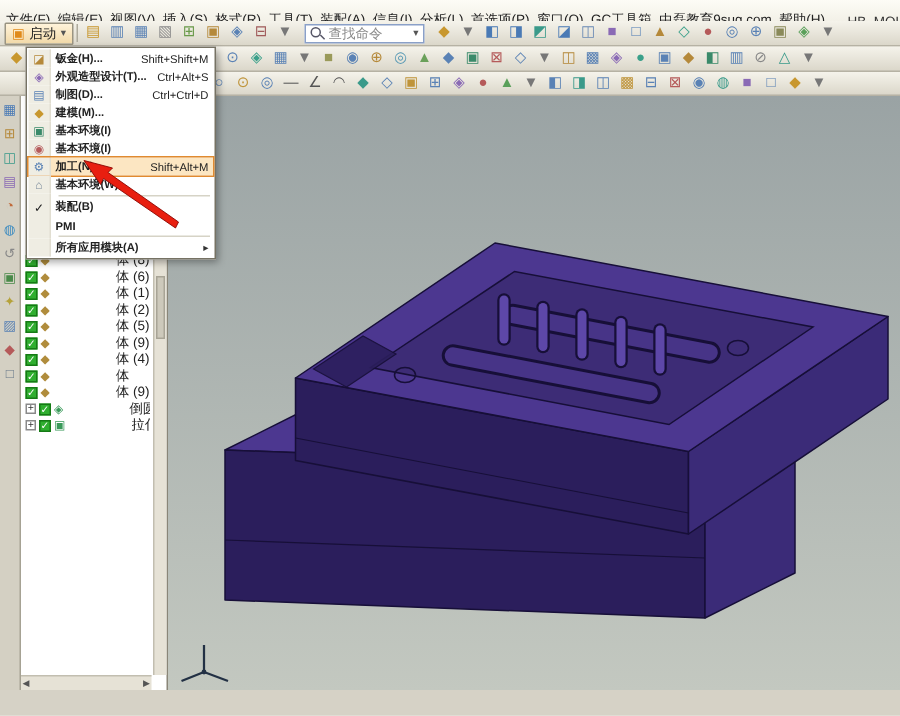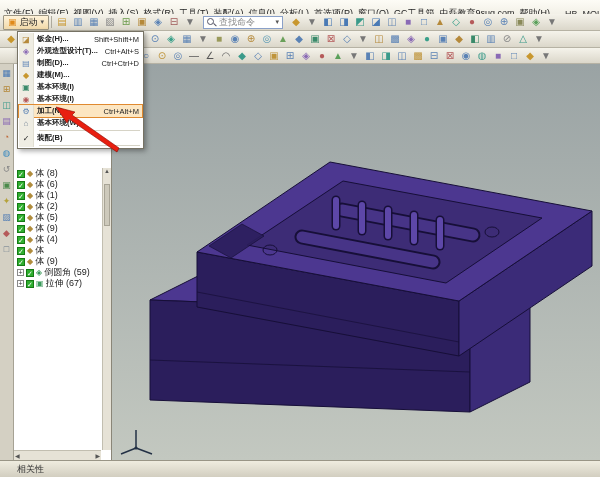"Ctrl+Alt+M" span.smenu-shortcut { text: Ctrl+Alt+M -> Shift+Alt+M }
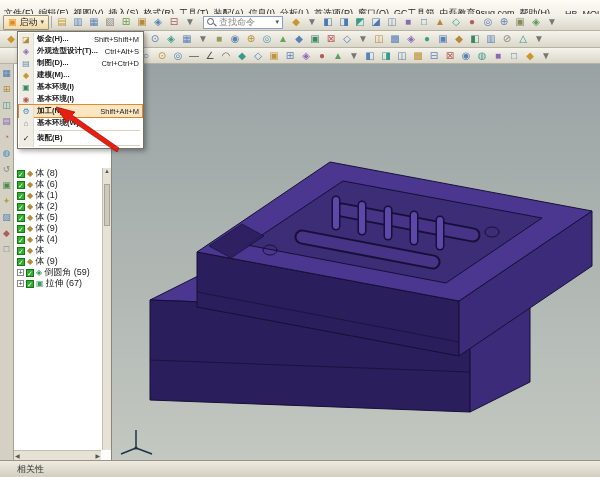"PMI" div.smenu-item { html: none -> <div> <span></span> <span>PMI</span> <span></span> <span></span> </div> }
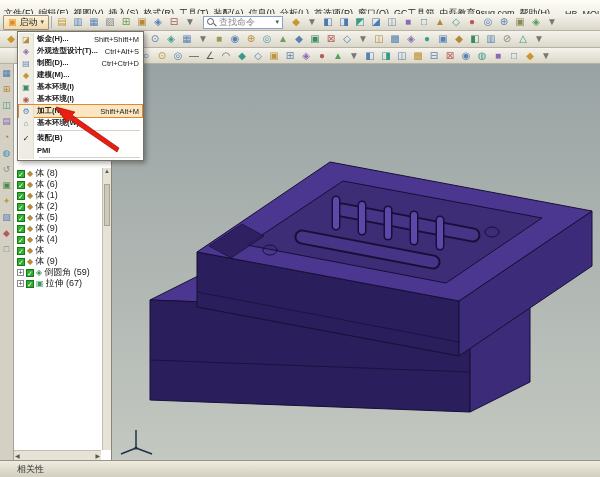"所有应用模块(A)" div.smenu-item { html: none -> <div> <span></span> <span>所有应用模块(A)</span> <span></span> <span>▸</span> </div> }
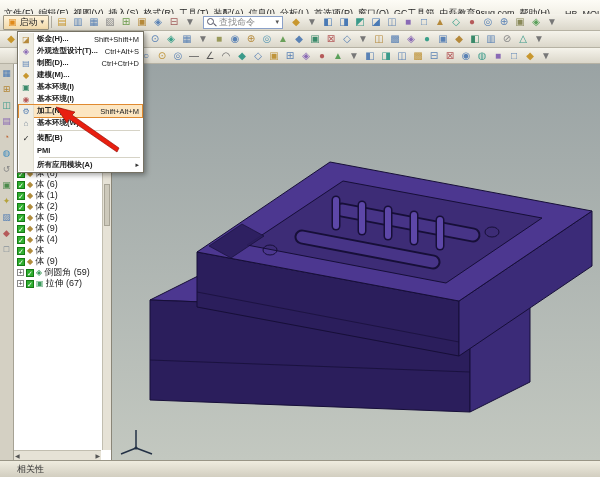"体 (8)" .tlabel { margin-left: none -> 42px }
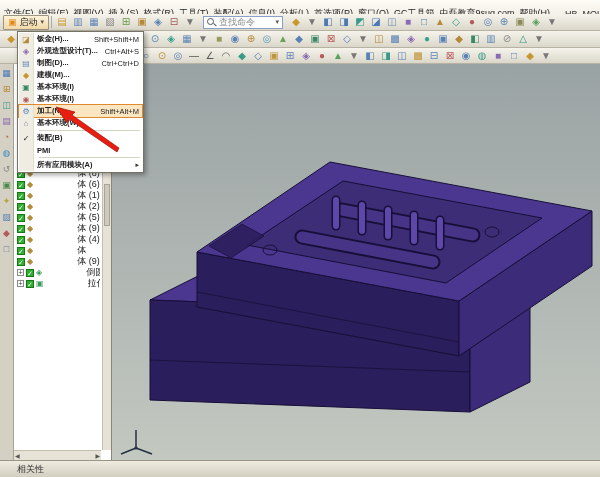"相关性" div { html: <div> <span>相关性</span> </div> -> none }
